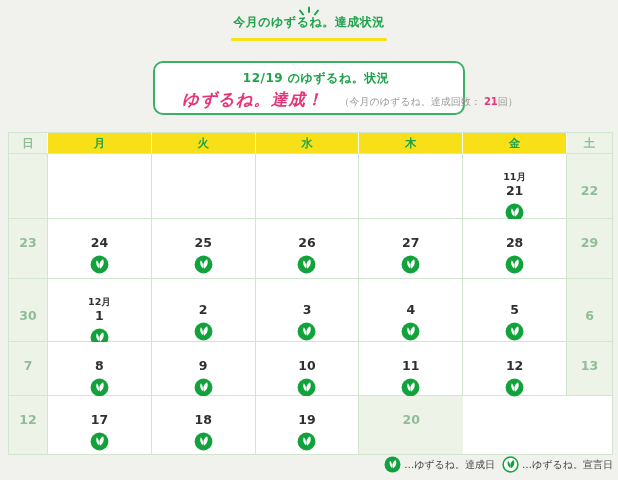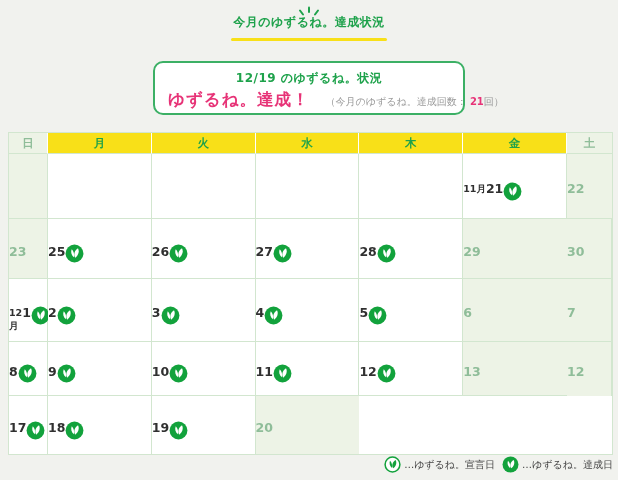"12/19 のゆずるね。状況" .status-box { padding-left: none -> 14px }
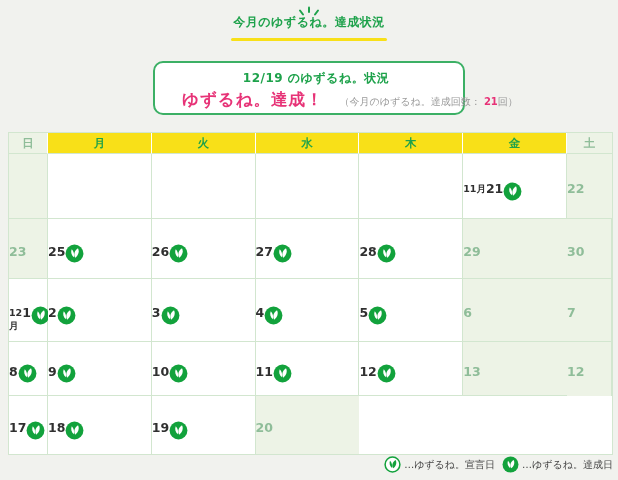"ゆずるね。達成！" .result { font-style: none -> italic }
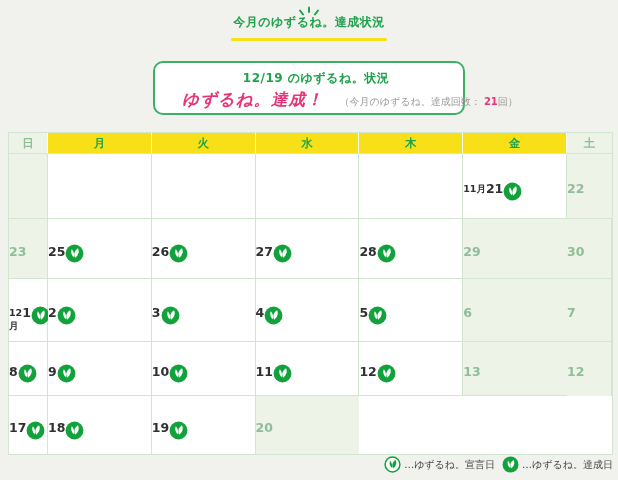"11月" .cell { flex-direction: row -> column; padding-top: 5px -> 16px }
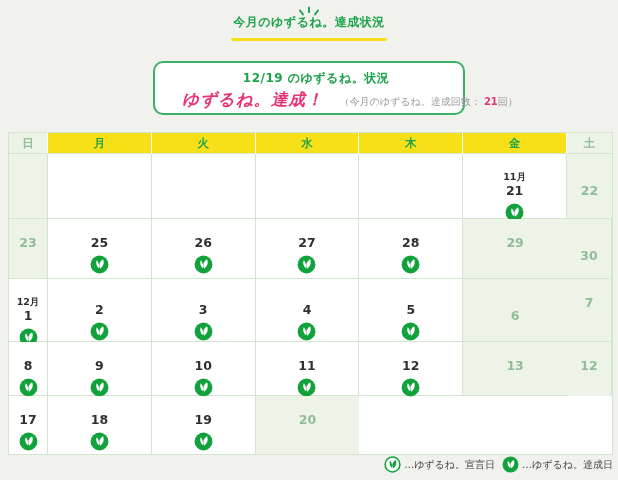"24" div.cell { html: none -> <div> <div>24</div> <div><svg> <circle></circle> <path></path> <path></path> </svg></div> </div> }
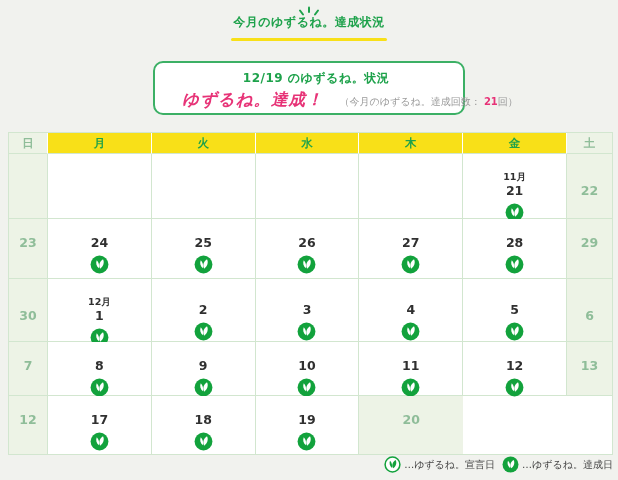"…ゆずるね。宣言日" div.legend-item { order: before "…ゆずるね。達成日" -> after "…ゆずるね。達成日" }
